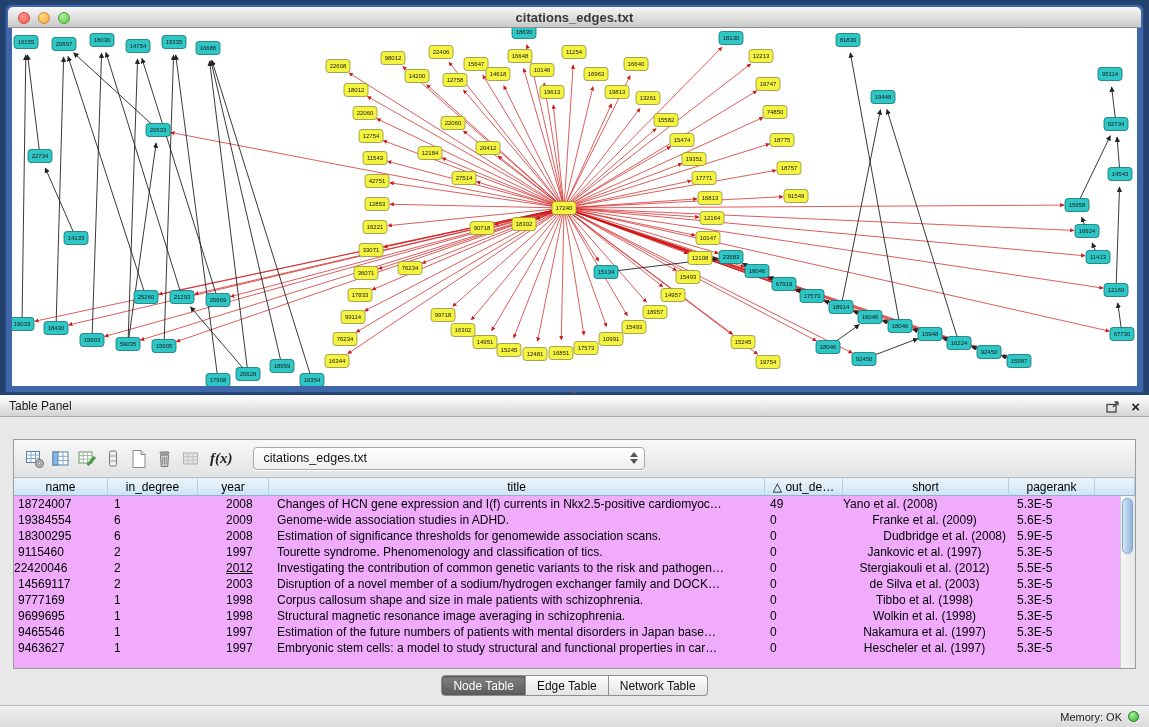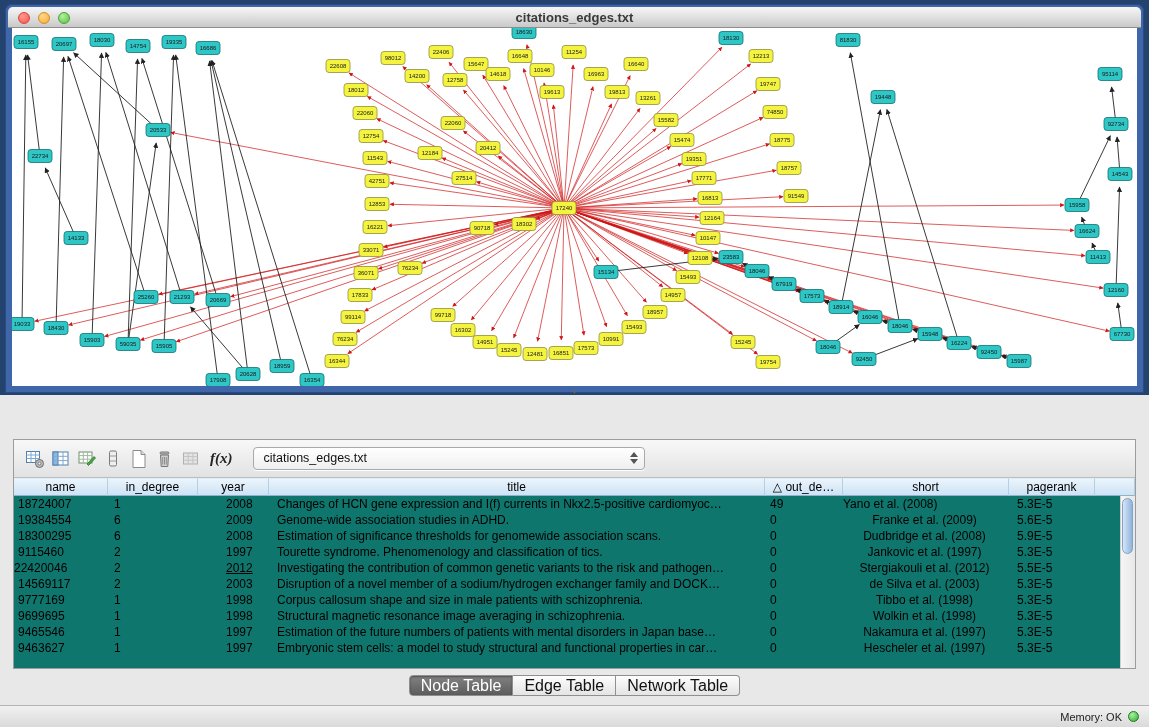"Table Panel" div.panel-header { html: none -> <div> <span>Table Panel</span> <span> <svg> <rect></rect> <path></path> </svg> <span>×</span> </span> </div> }
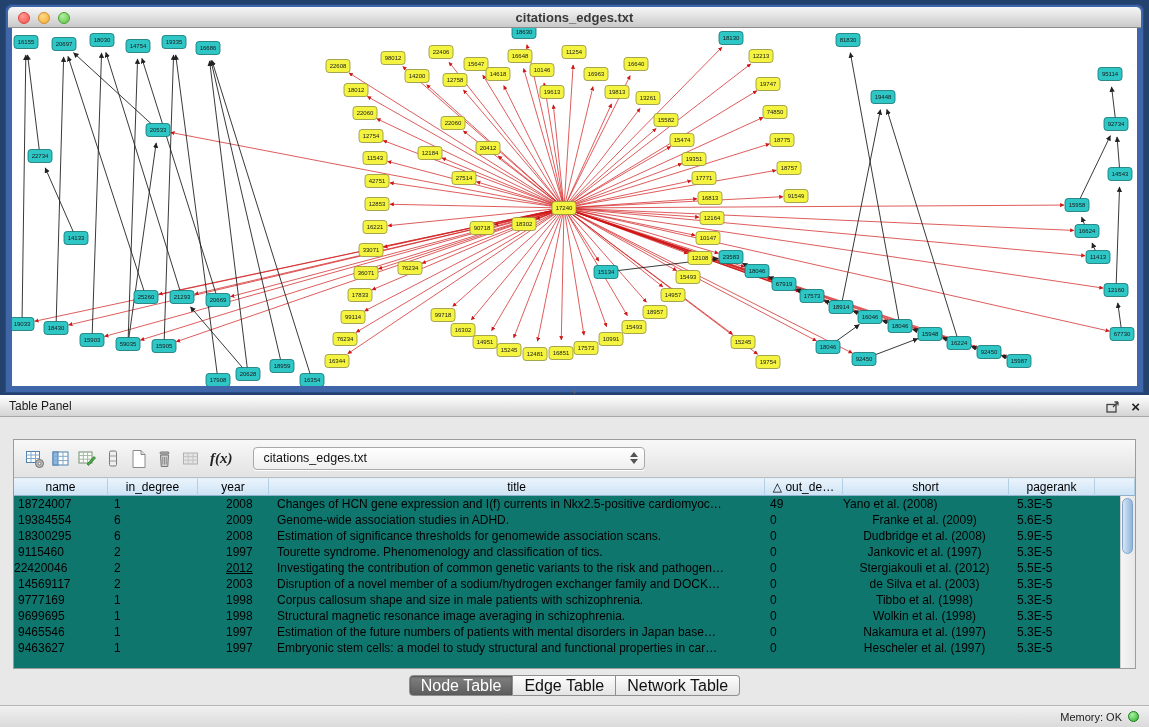"name" .grid-wrap { background: #0f766e -> #f0abfc }
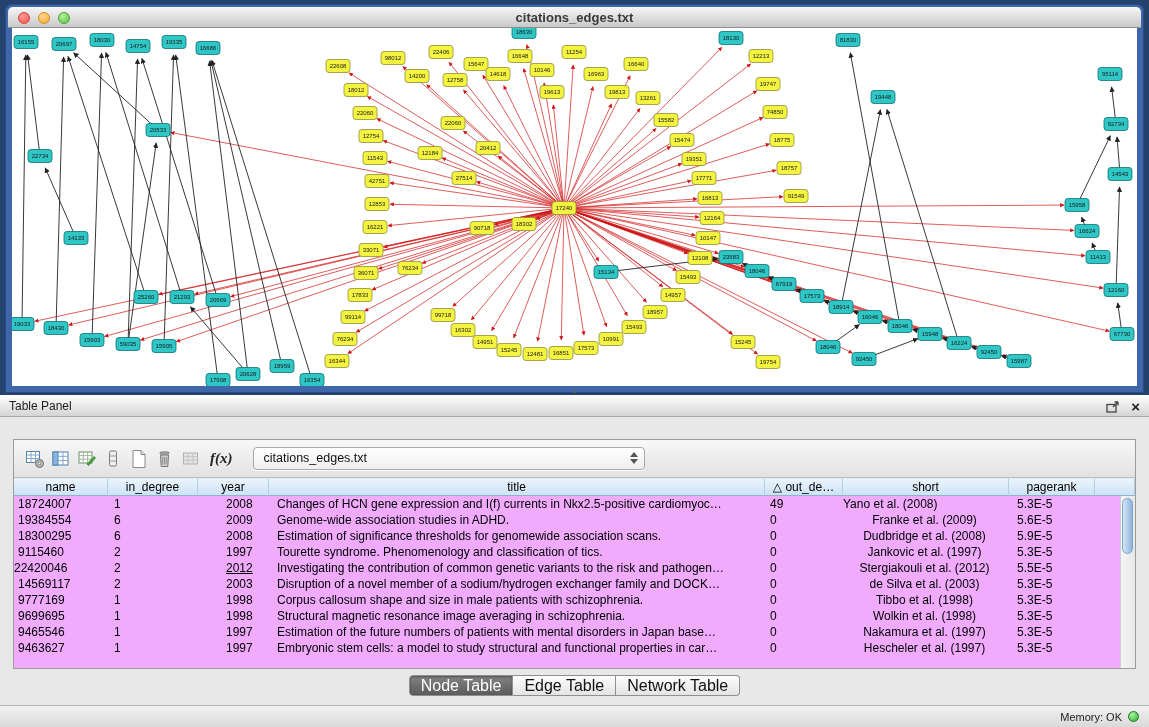"Dudbridge et al. (2008)" td { text-align: center -> right }
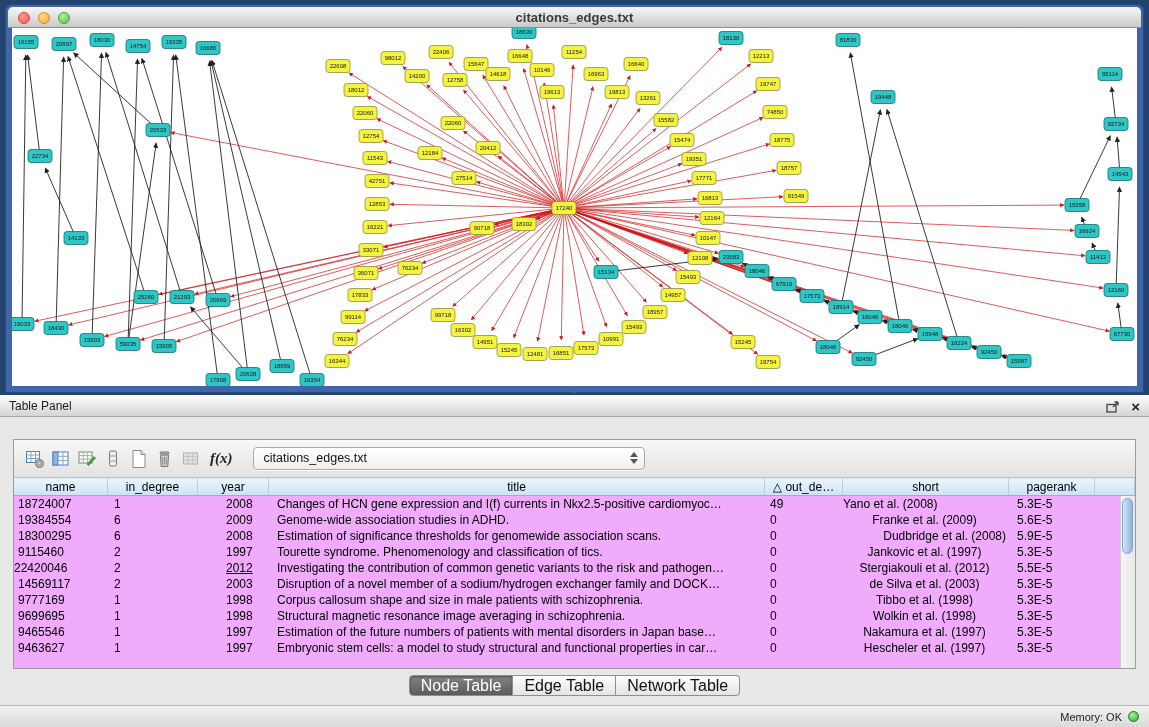"Node Table" .tab { font-size: 16px -> 12px }
